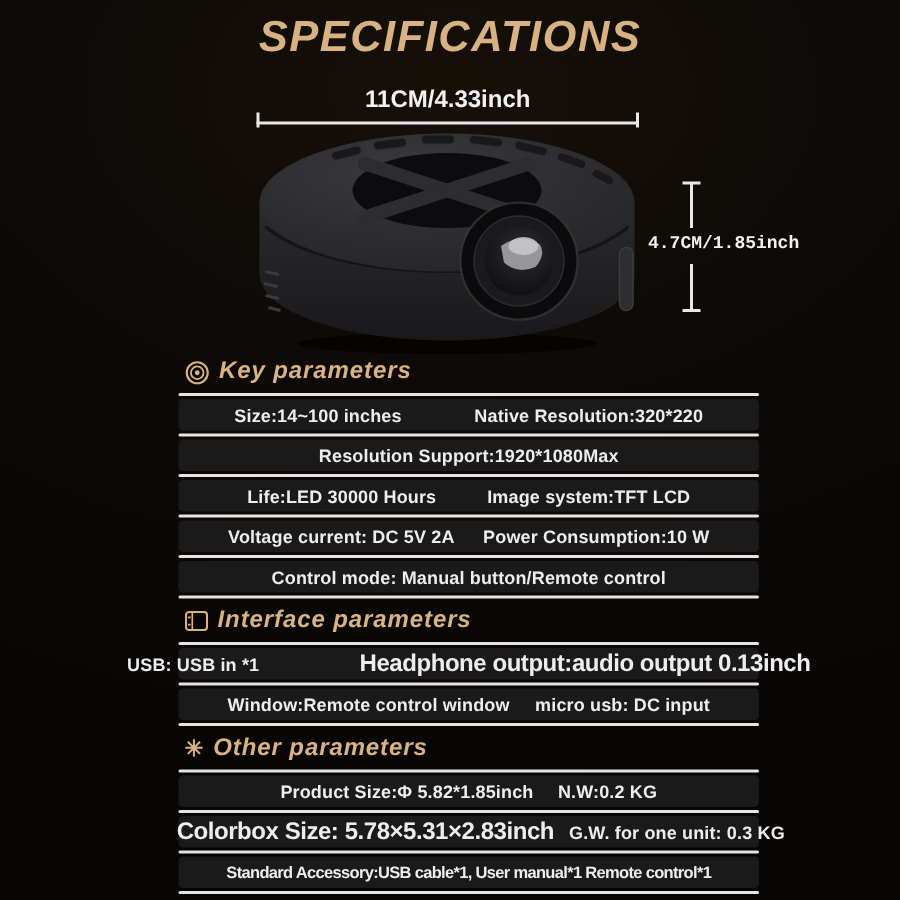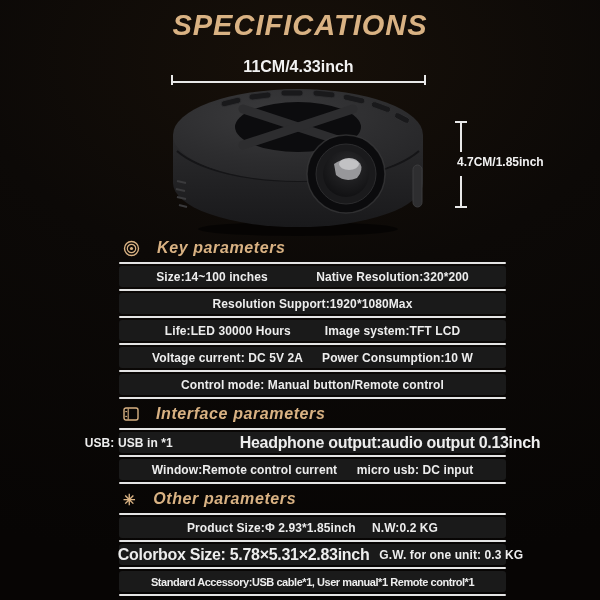"4.7CM/1.85inch" .dimh-label { font-family: none -> Liberation Mono, monospace; left: 457px -> 432px }
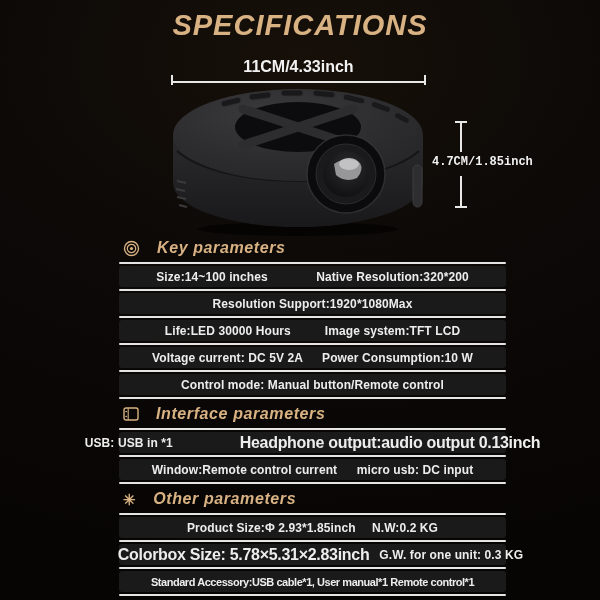"Key parameters" .sec-header { gap: 17px -> 6px }
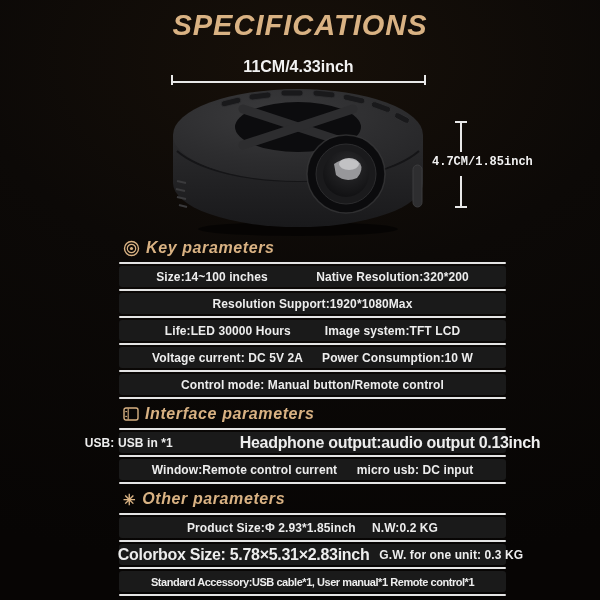"Native Resolution:320*200" span { text: 200 -> 220 }
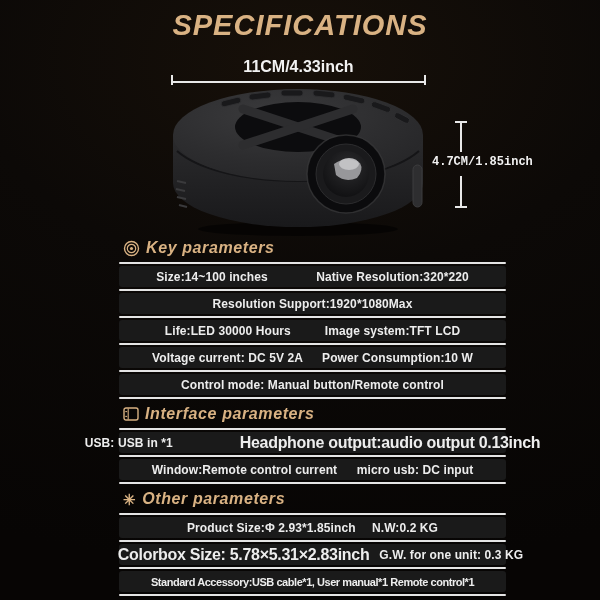"Window:Remote control current" span.cw205 { text: current -> window }
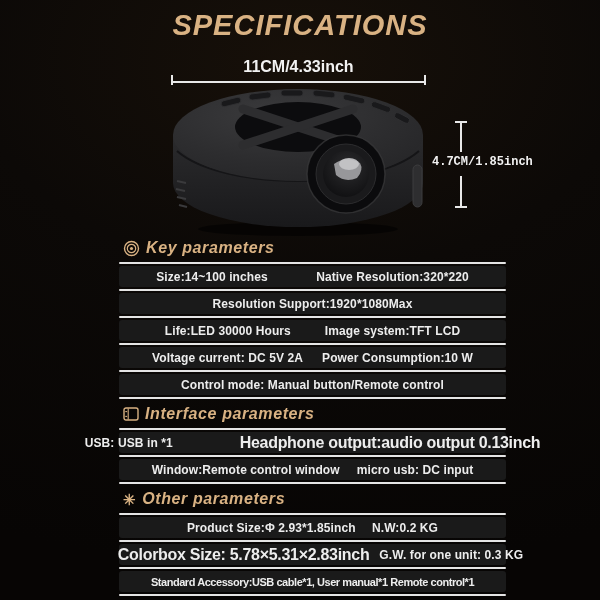"Product Size:Φ 2.93*1.85inch" span.cw185 { text: 2.93 -> 5.82 }
